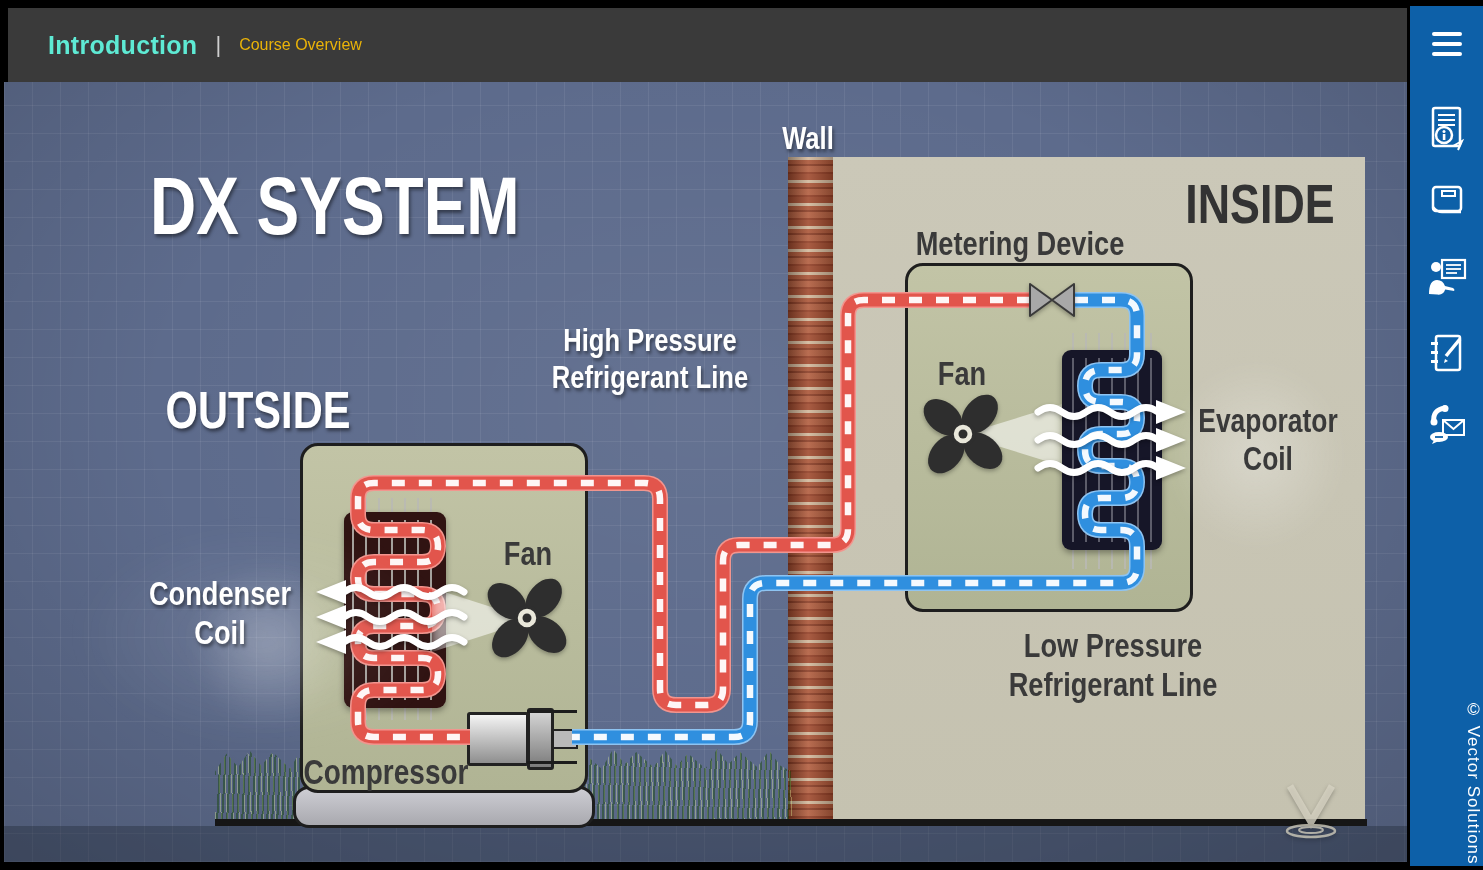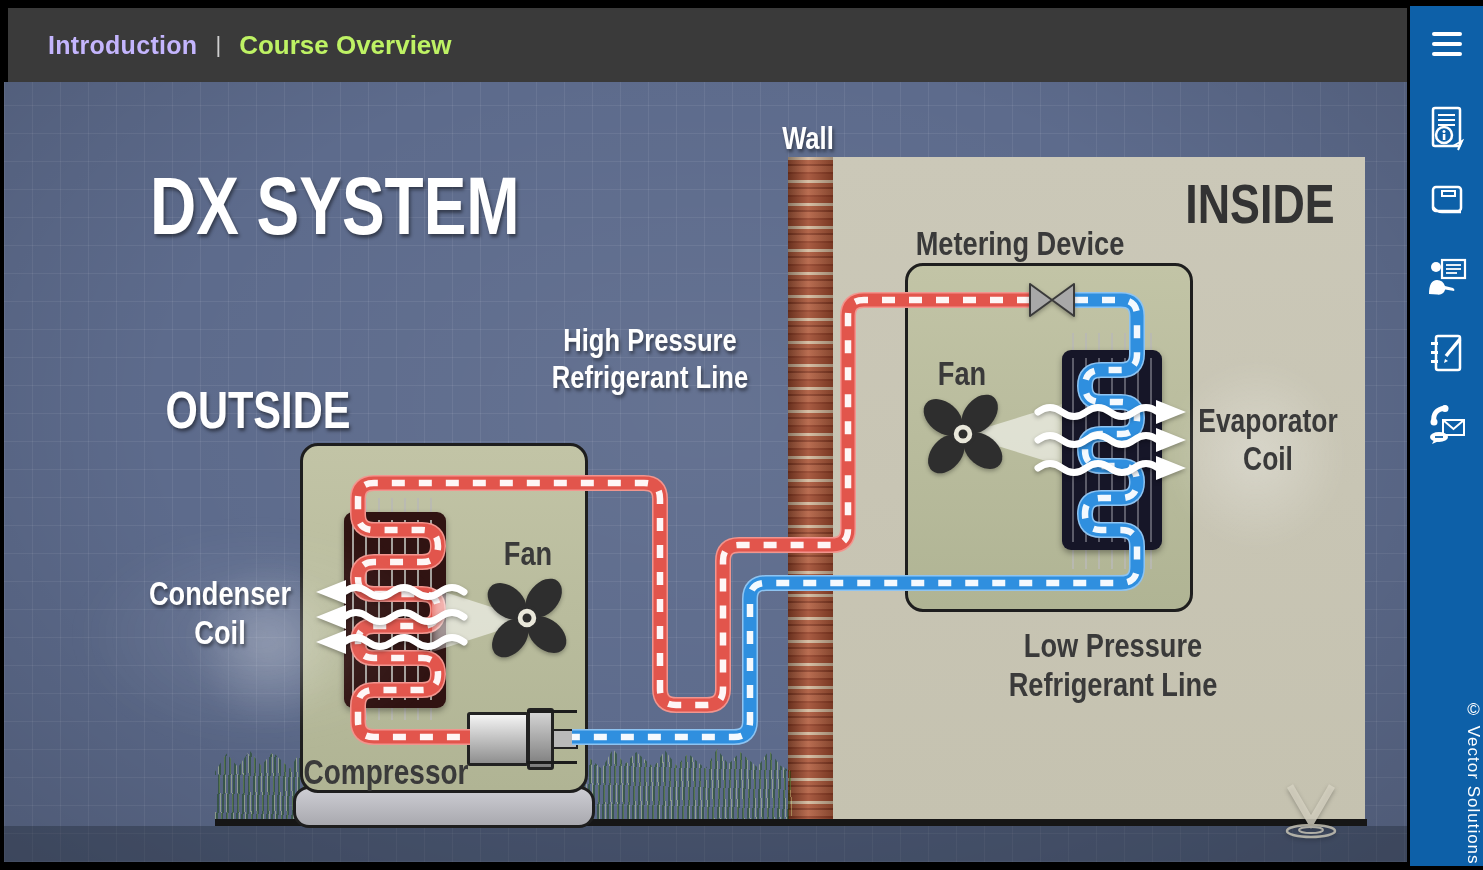"Introduction" #topbar .title { color: #c4b5fd -> #5eead4 }
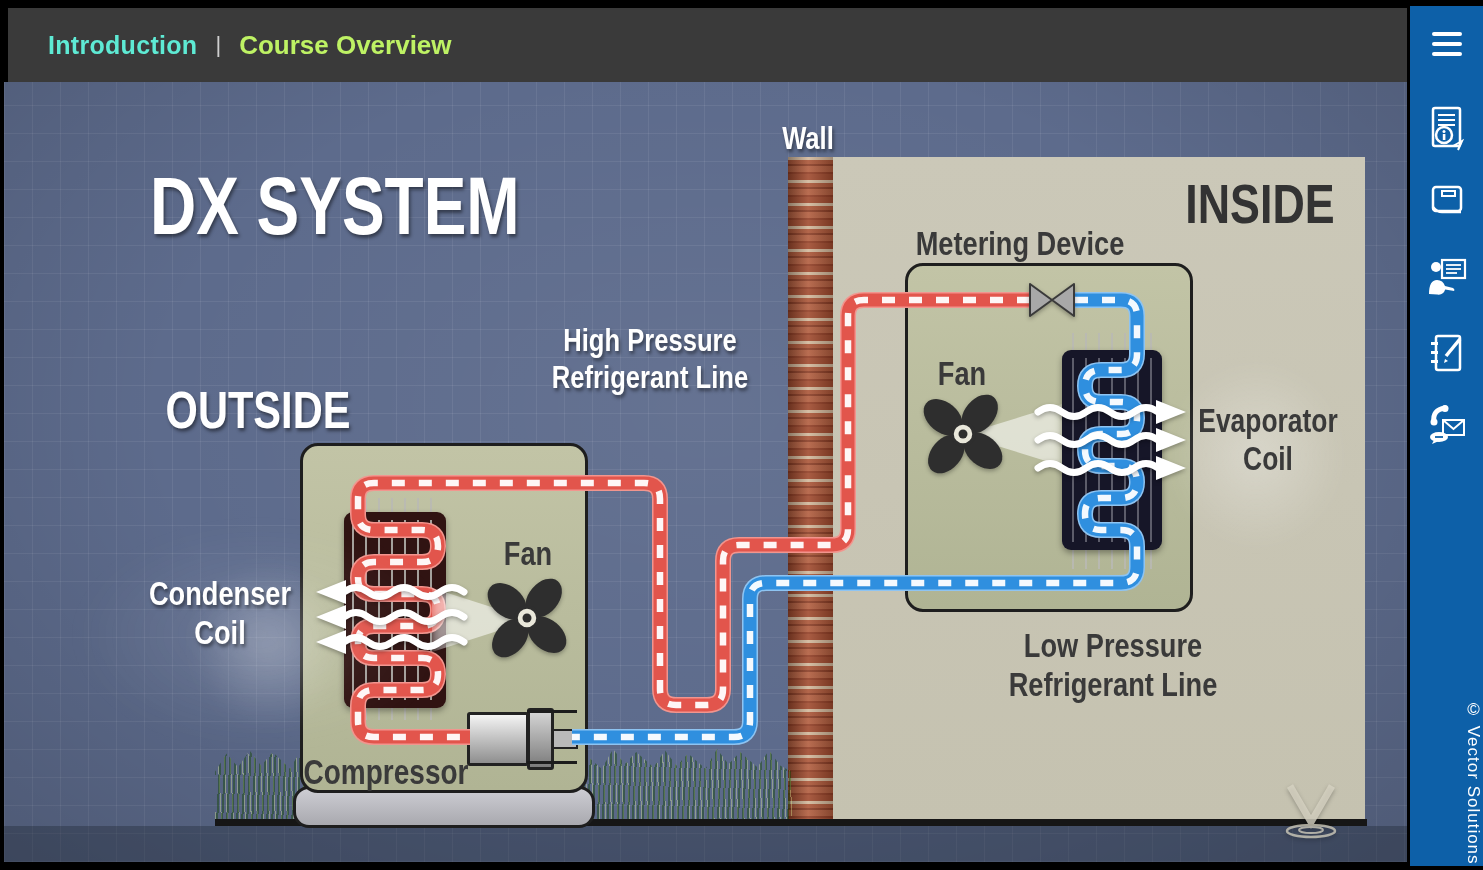"Course Overview" #topbar .subtitle { color: #bef264 -> #eab308; font-size: 26px -> 16px; font-weight: 700 -> 400 }
